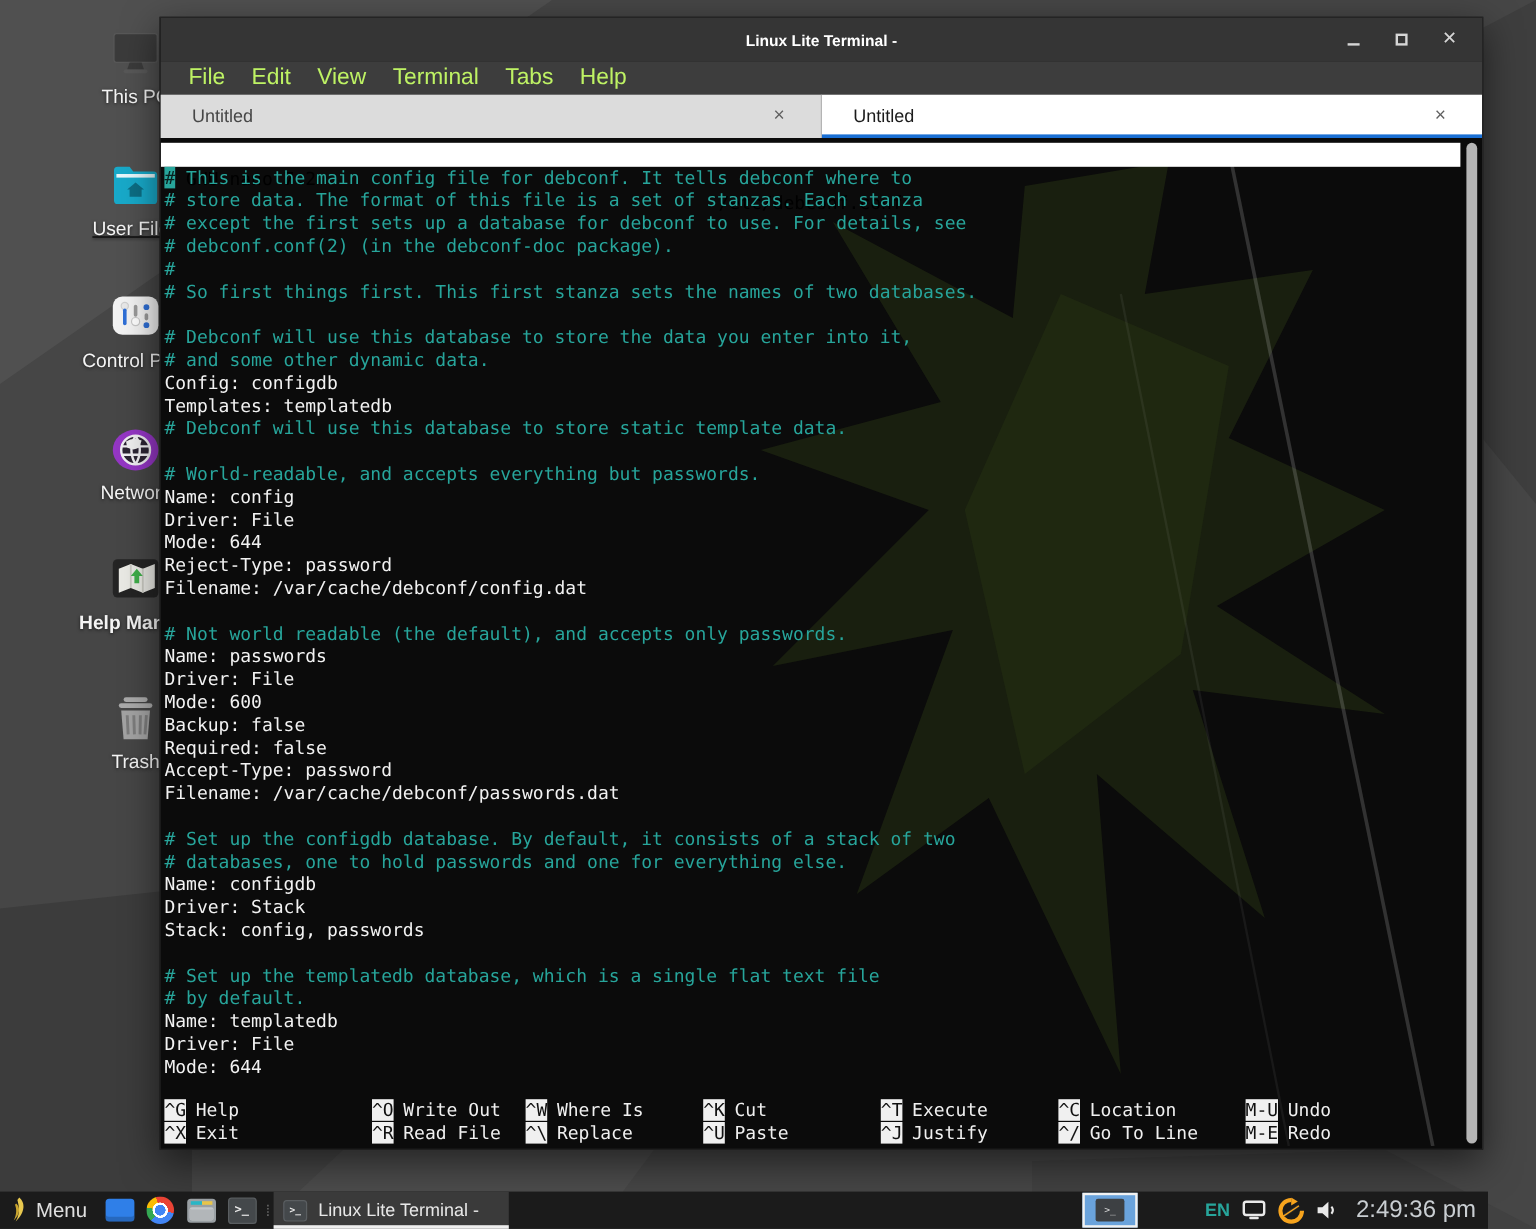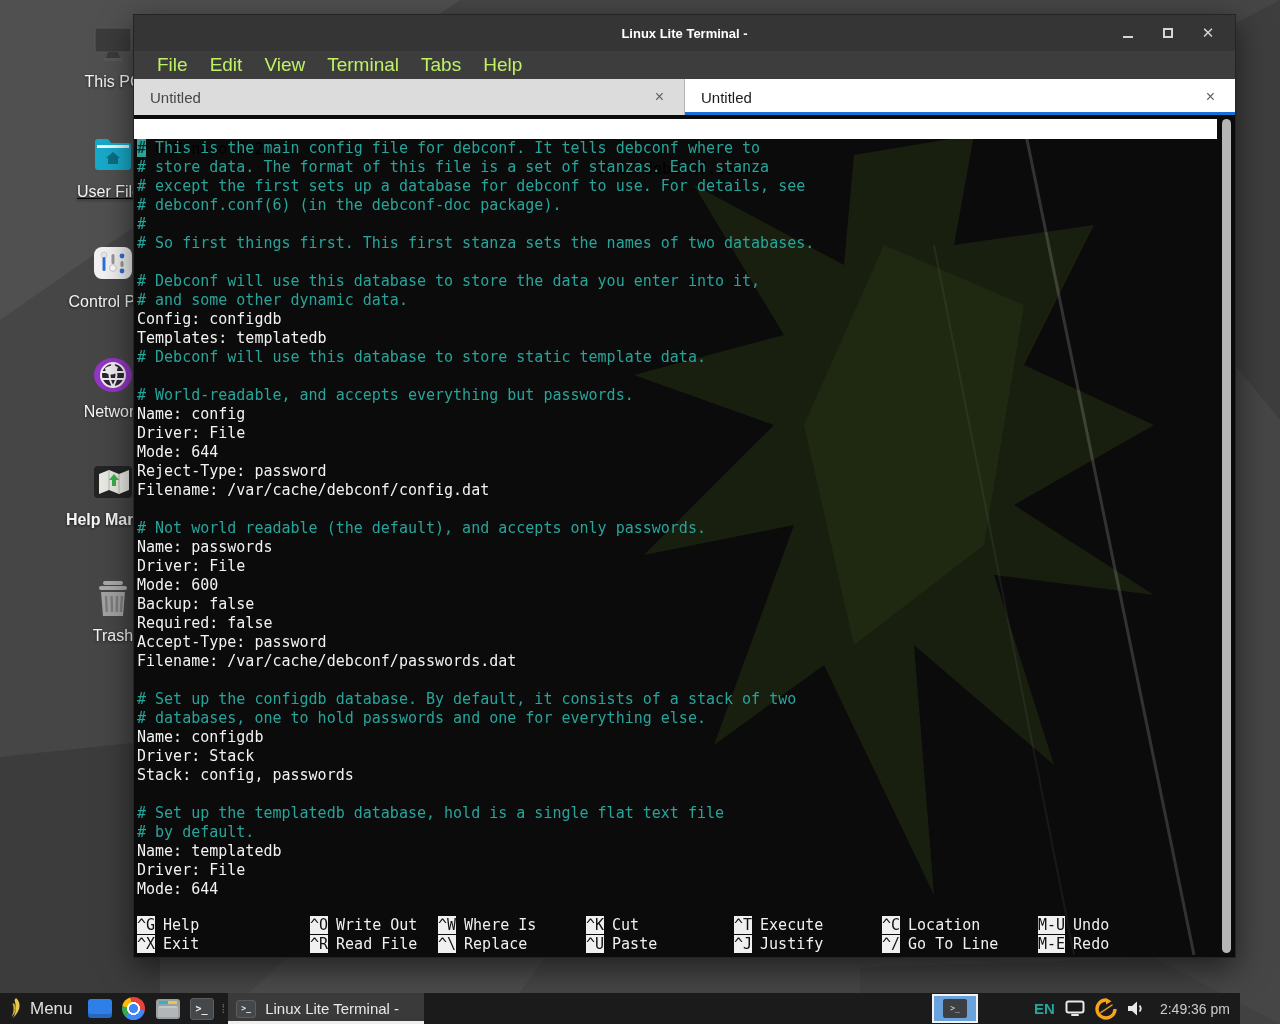"Untitled" .tab { padding: 0 16px -> 0 26px }
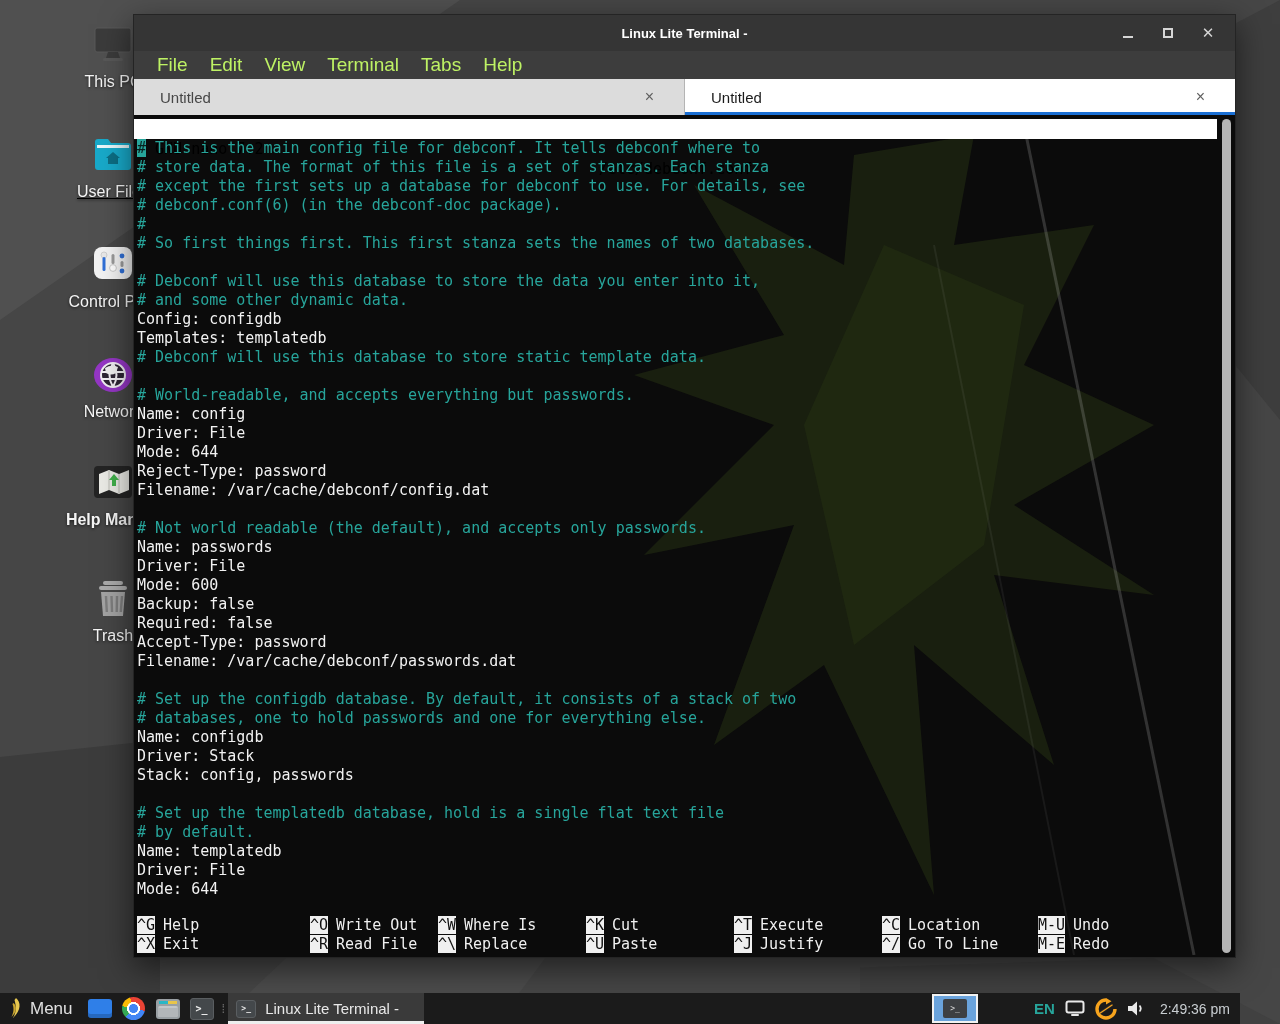"# debconf.conf(6) (in the debconf-doc" div.line { text: 6 -> 2 }
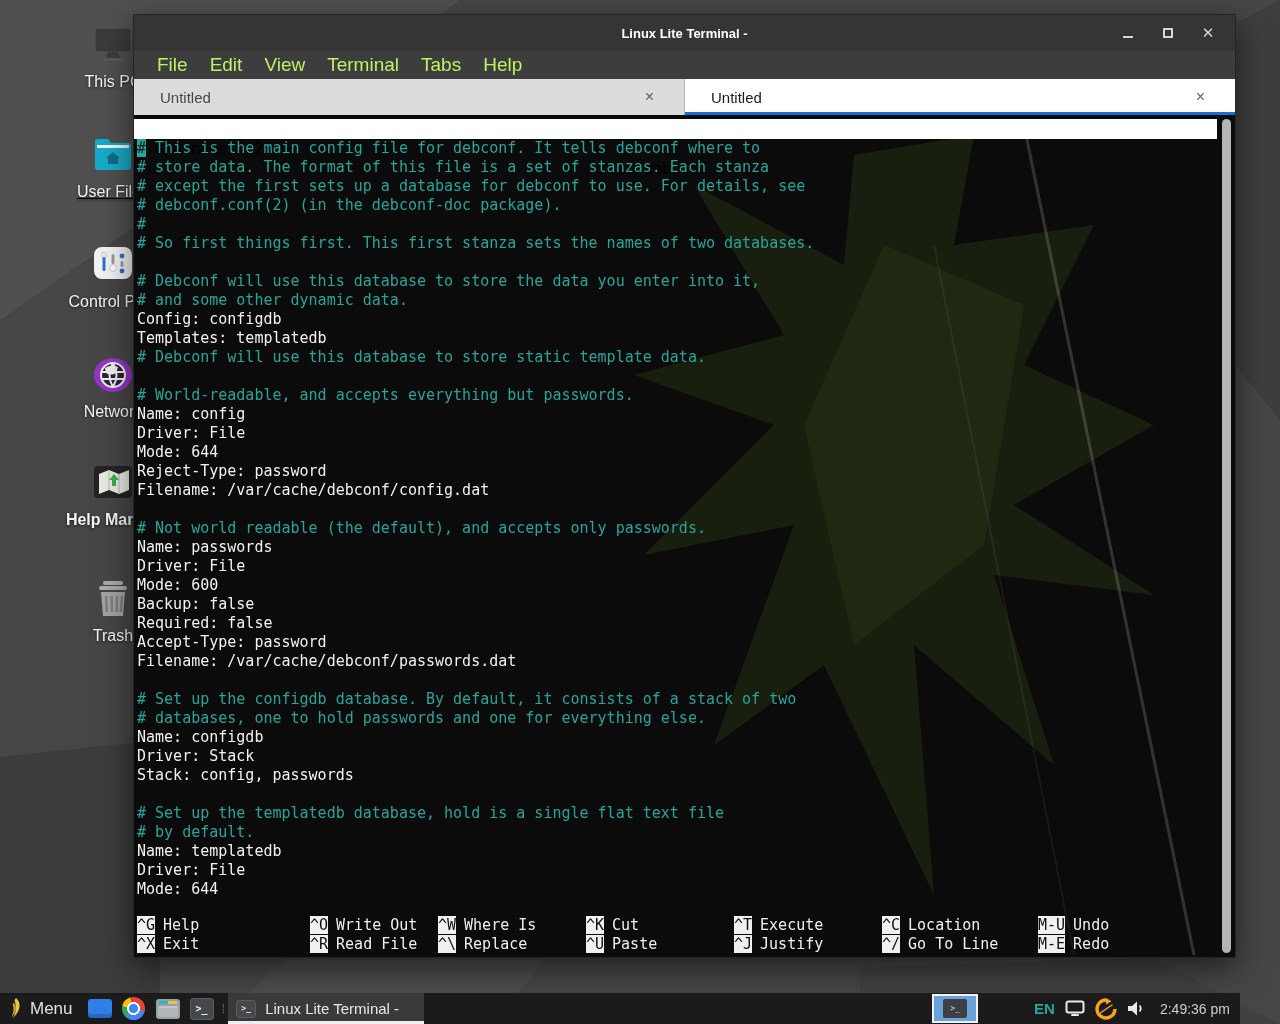"# Set up the templatedb" div.line { text: hold -> which }
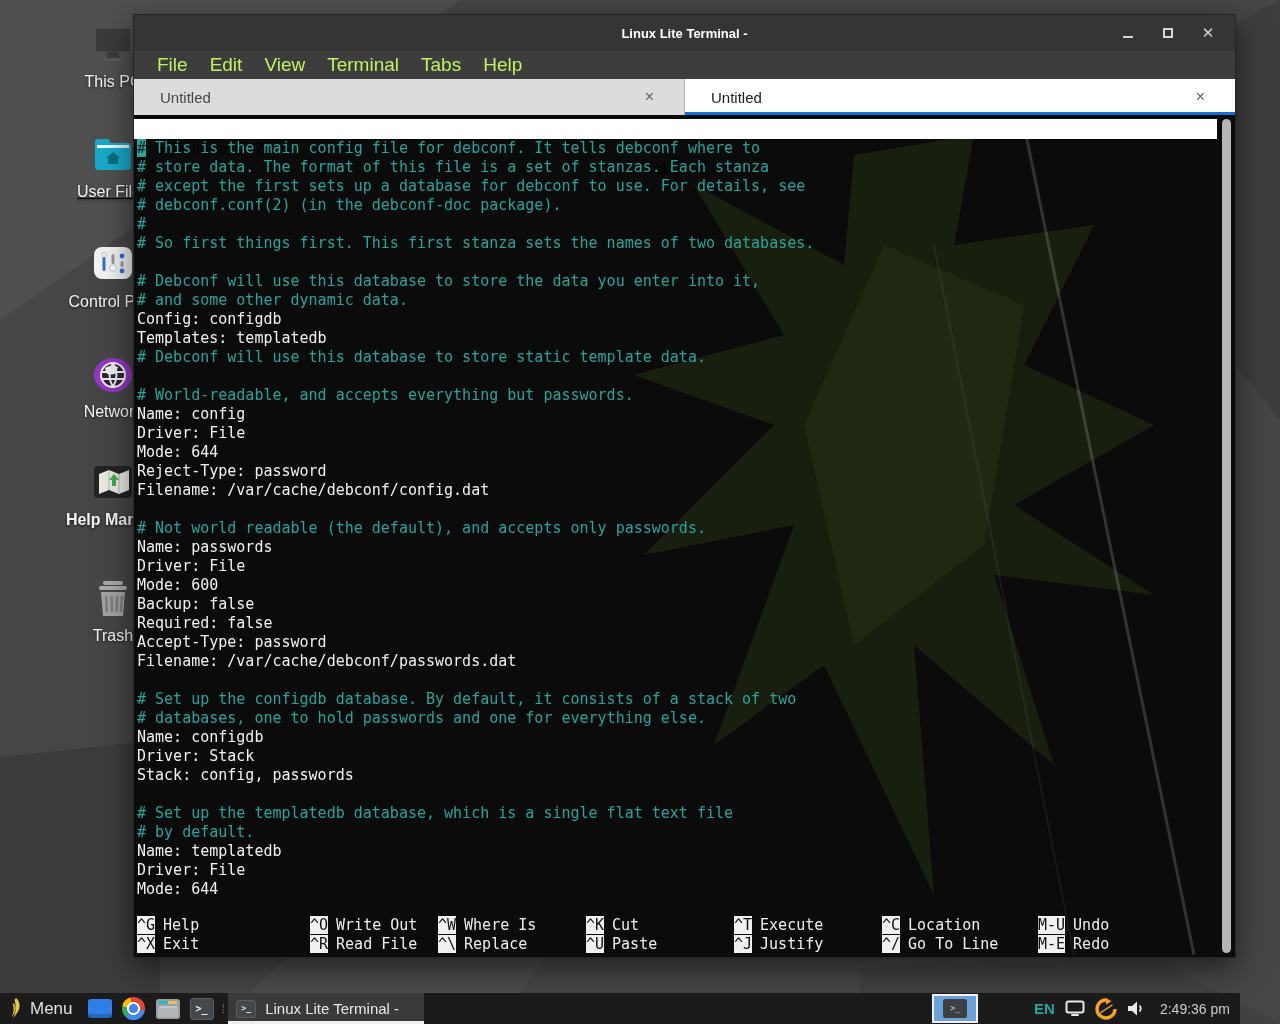"2:49:36 pm" .tray-clock { font-size: 14px -> 20px }
